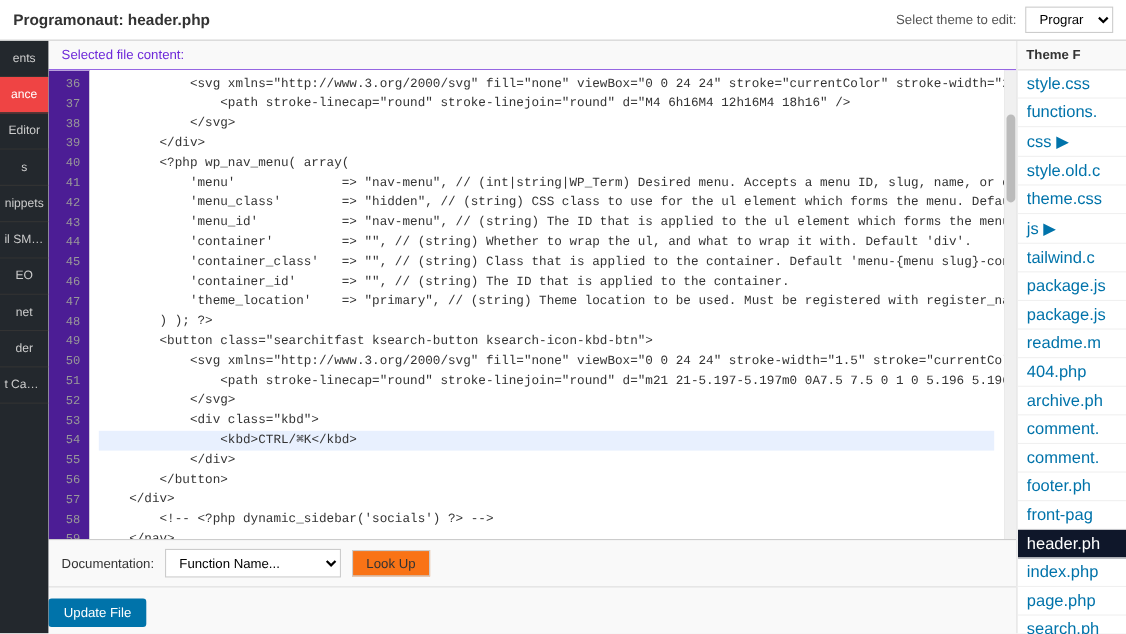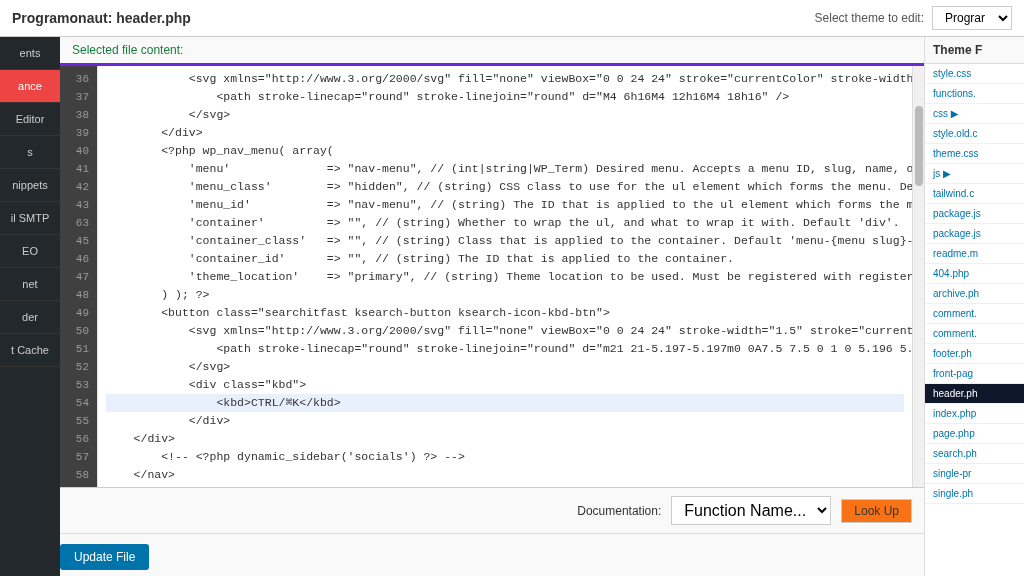"ents" .sidebar-left { width: 60px -> 44px }
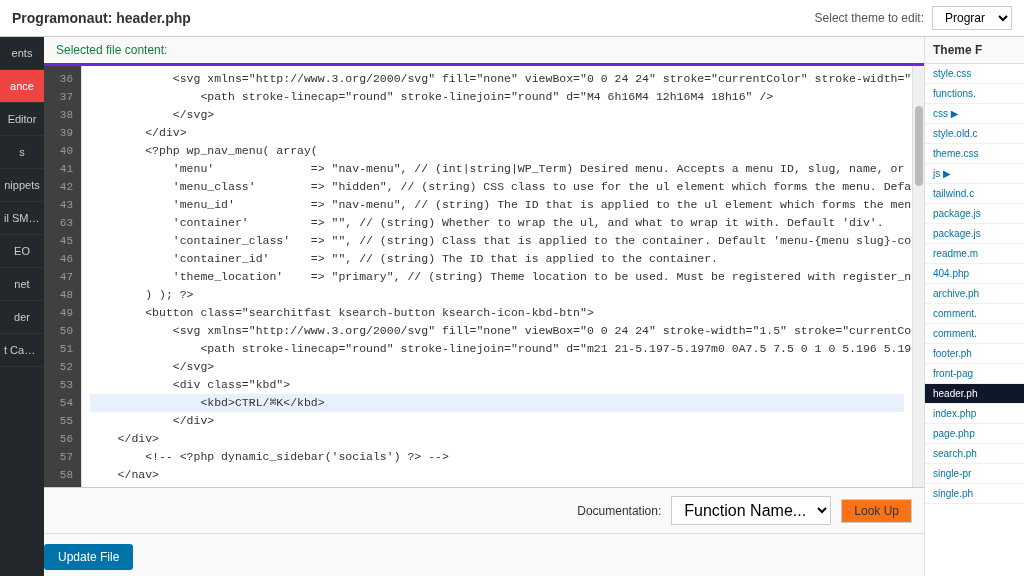"Selected file content:" .file-content-header { border-bottom: 3px solid #6d28d9 -> 1px solid #6d28d9; color: #15803d -> #6d28d9 }
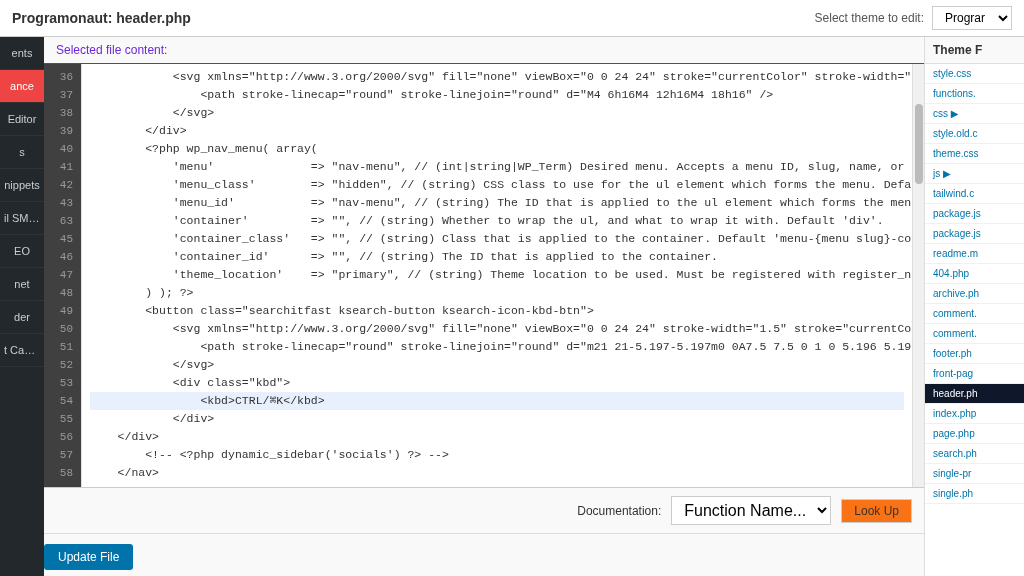"36" .line-numbers { background: #404040 -> #4c1d95 }
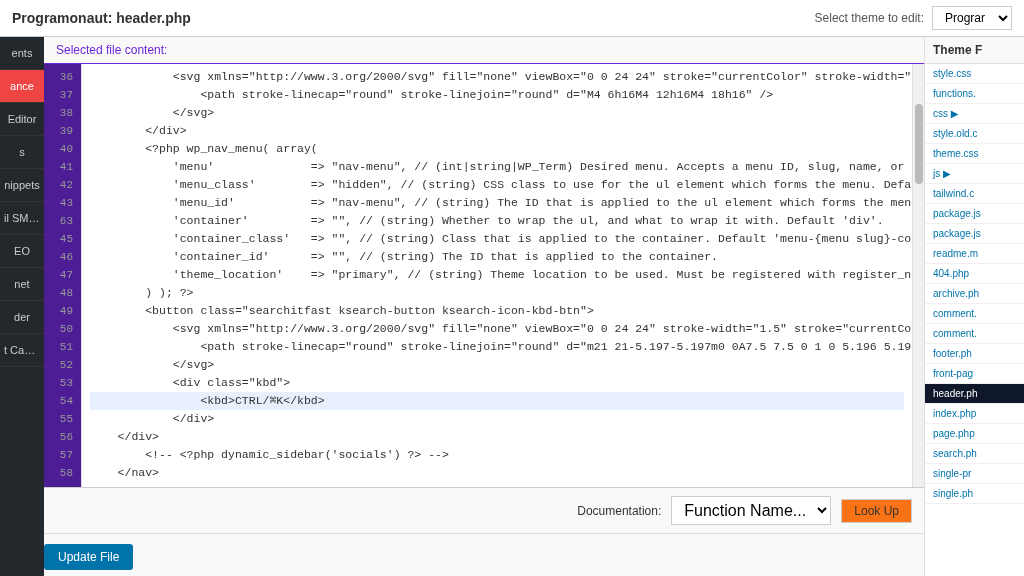"style.css" .theme-file-item { font-size: 10px -> 15px }
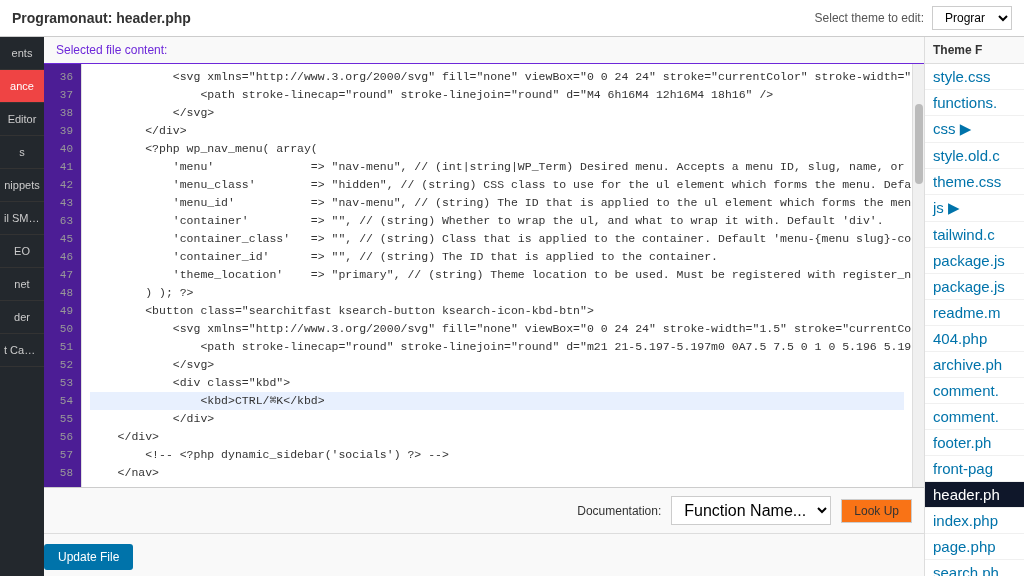"63" div.line-number { text: 63 -> 44 }
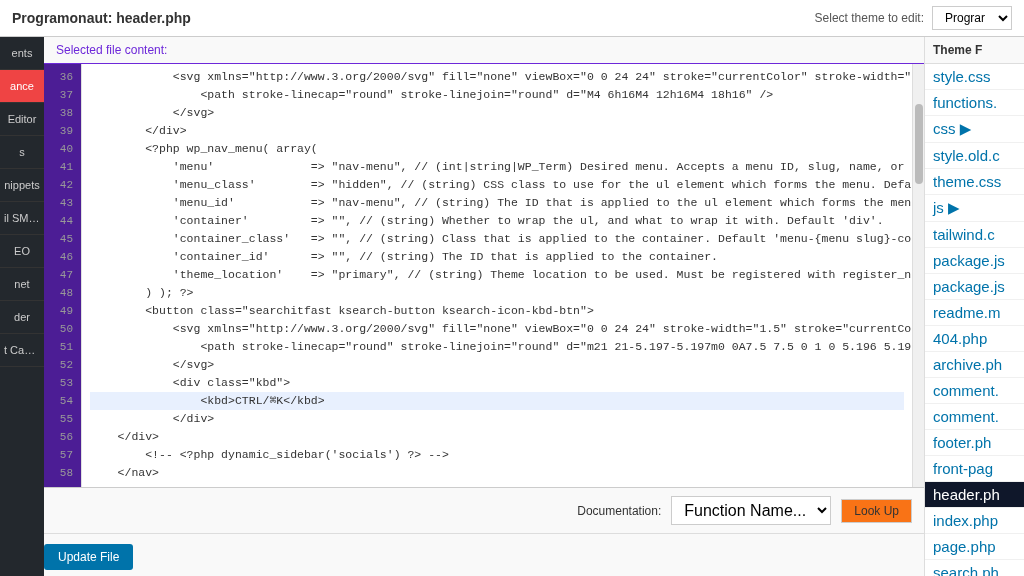"</button>" div.code-line { html: none -> <div> &lt;/button&gt;</div> }
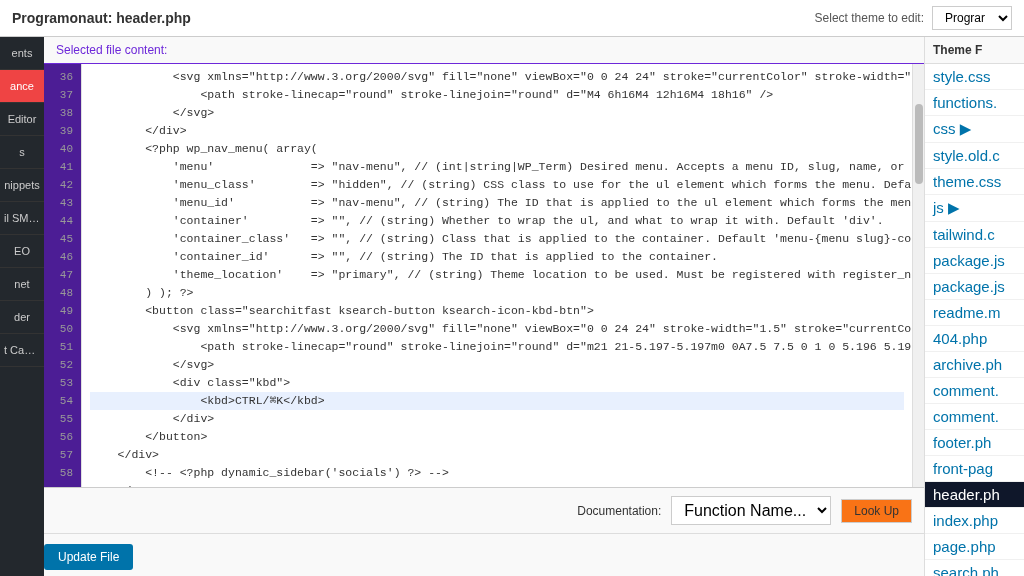"Documentation:" .bottom-bar { justify-content: flex-end -> none }
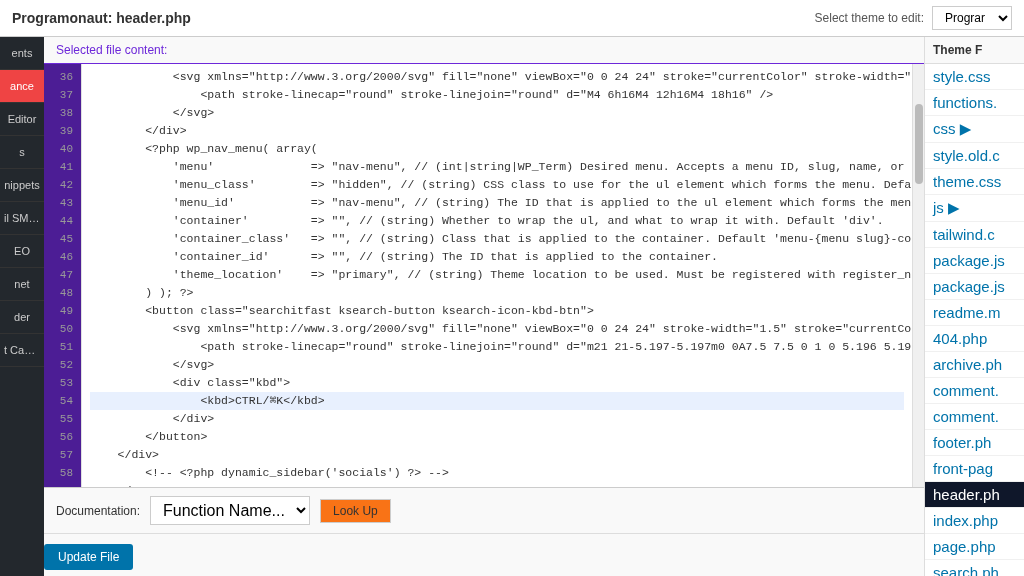"Function Name..." .function-select { font-size: 16px -> 12px }
